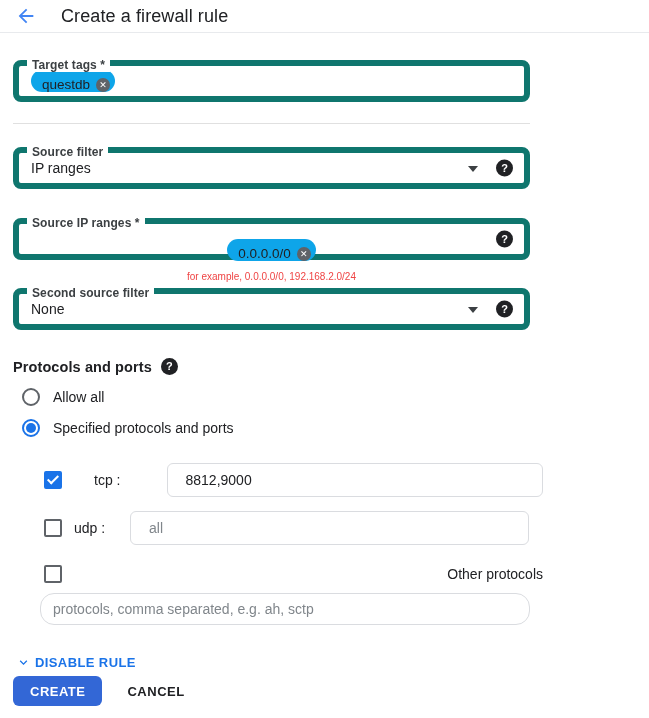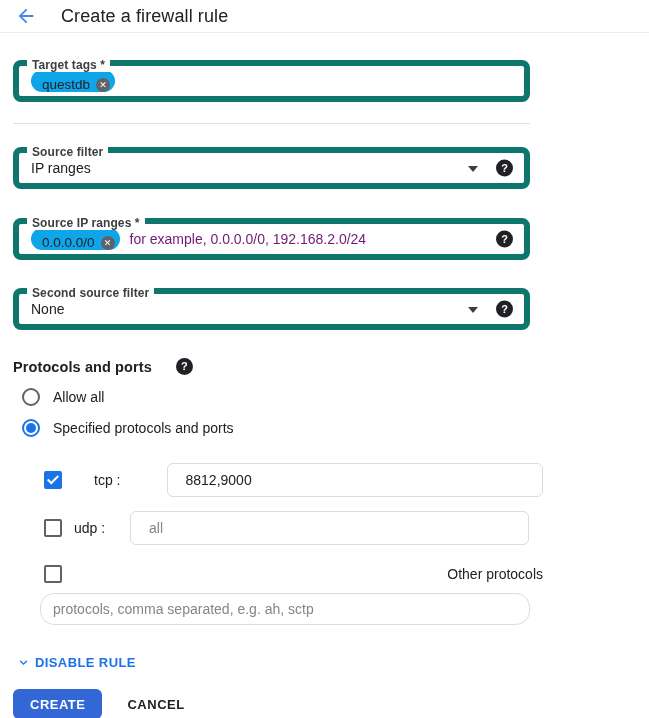"Source IP ranges *" .f-source-ip { flex-direction: none -> column }
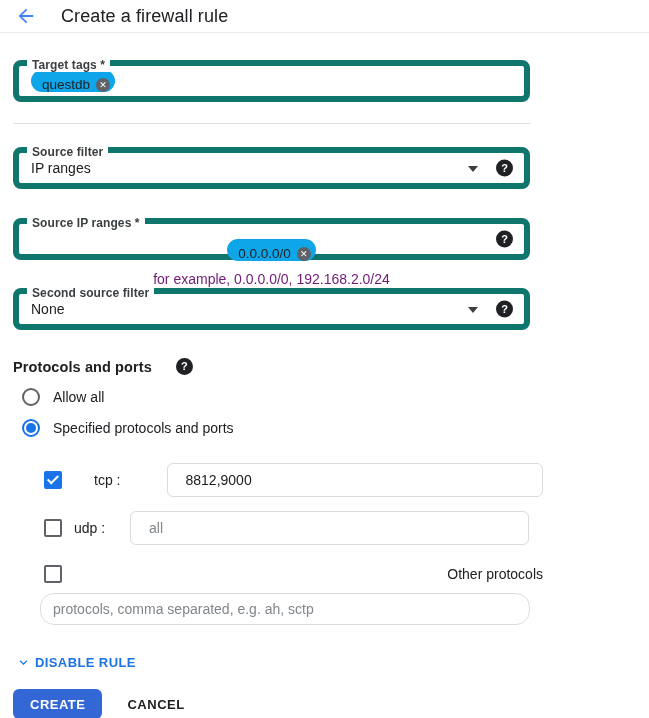"for example, 0.0.0.0/0, 192.168.2.0/24" .phtext { color: #701a75 -> #ef4444; font-size: 14px -> 10px }
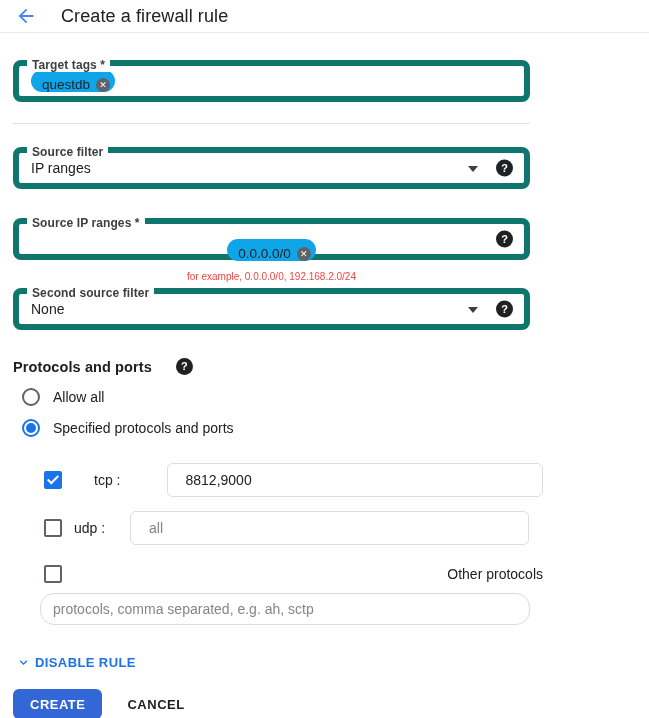"Protocols and ports" .pheading { gap: 24px -> 9px }
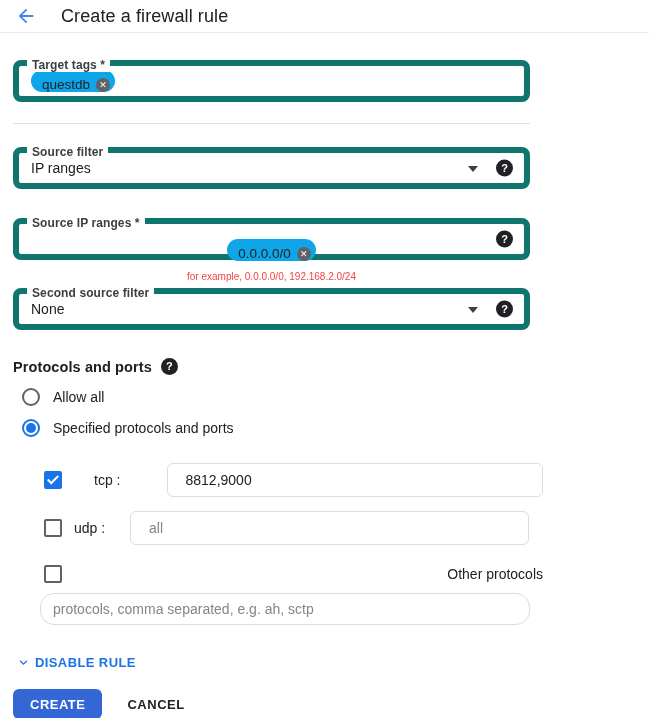"CREATE" .actions { margin-top: 19px -> 6px }
